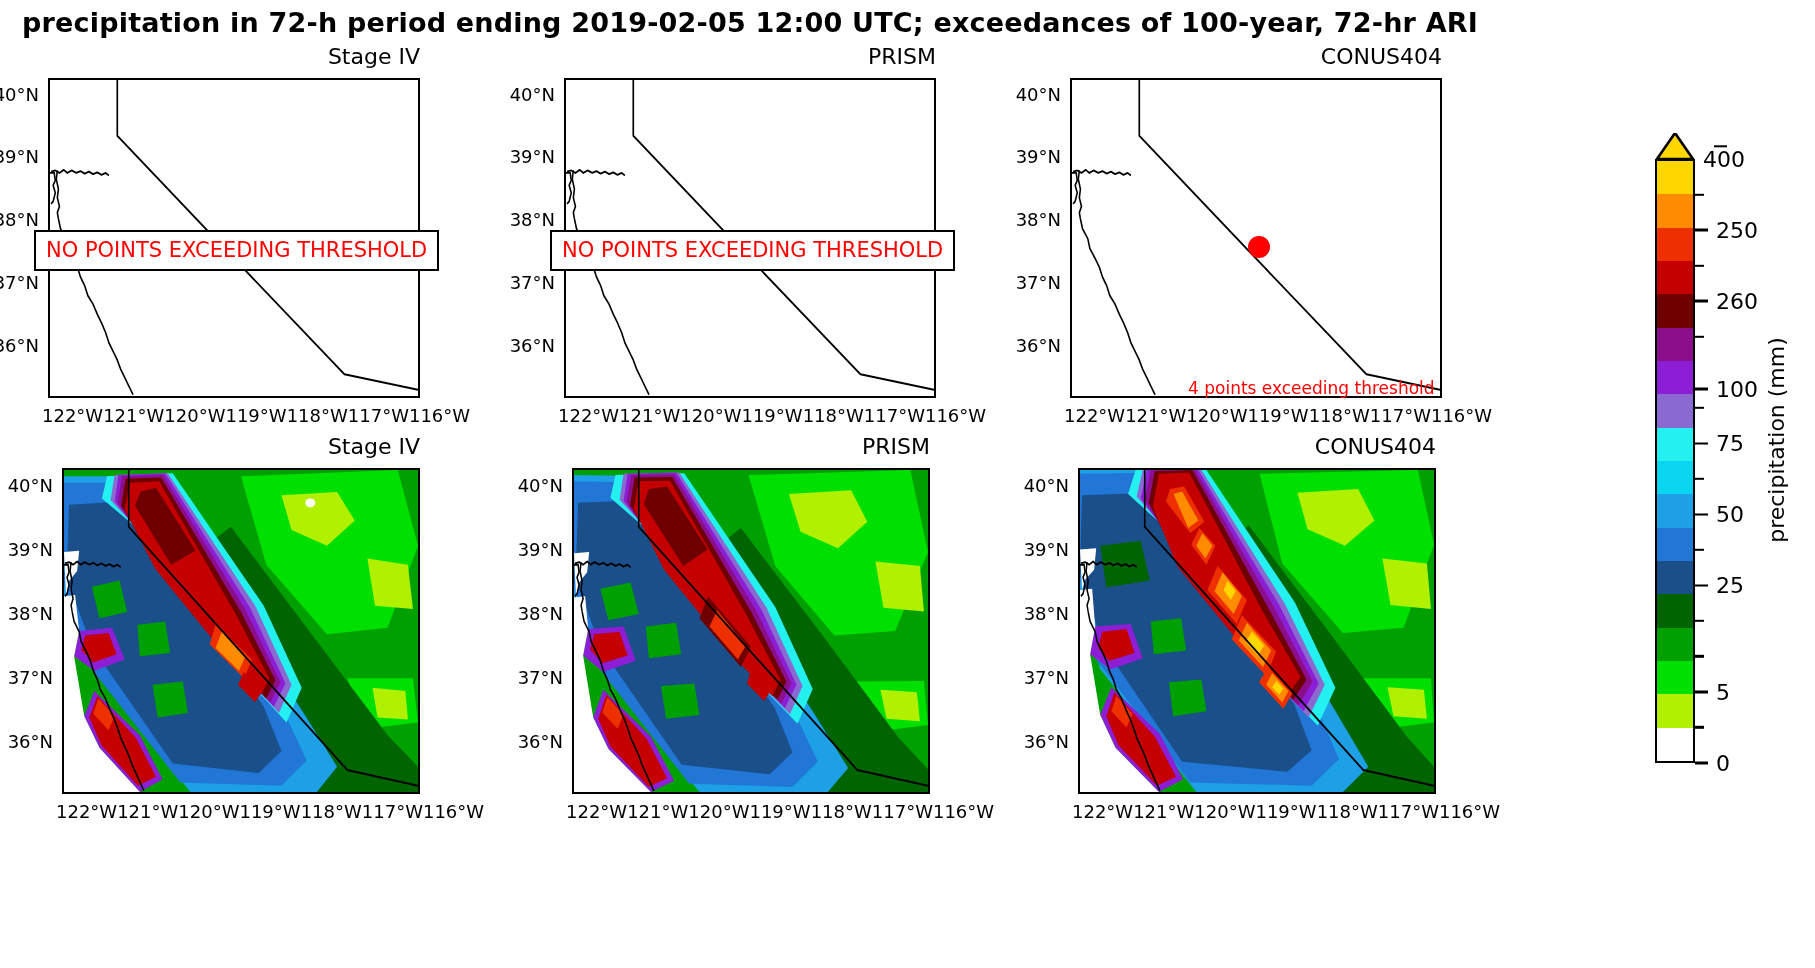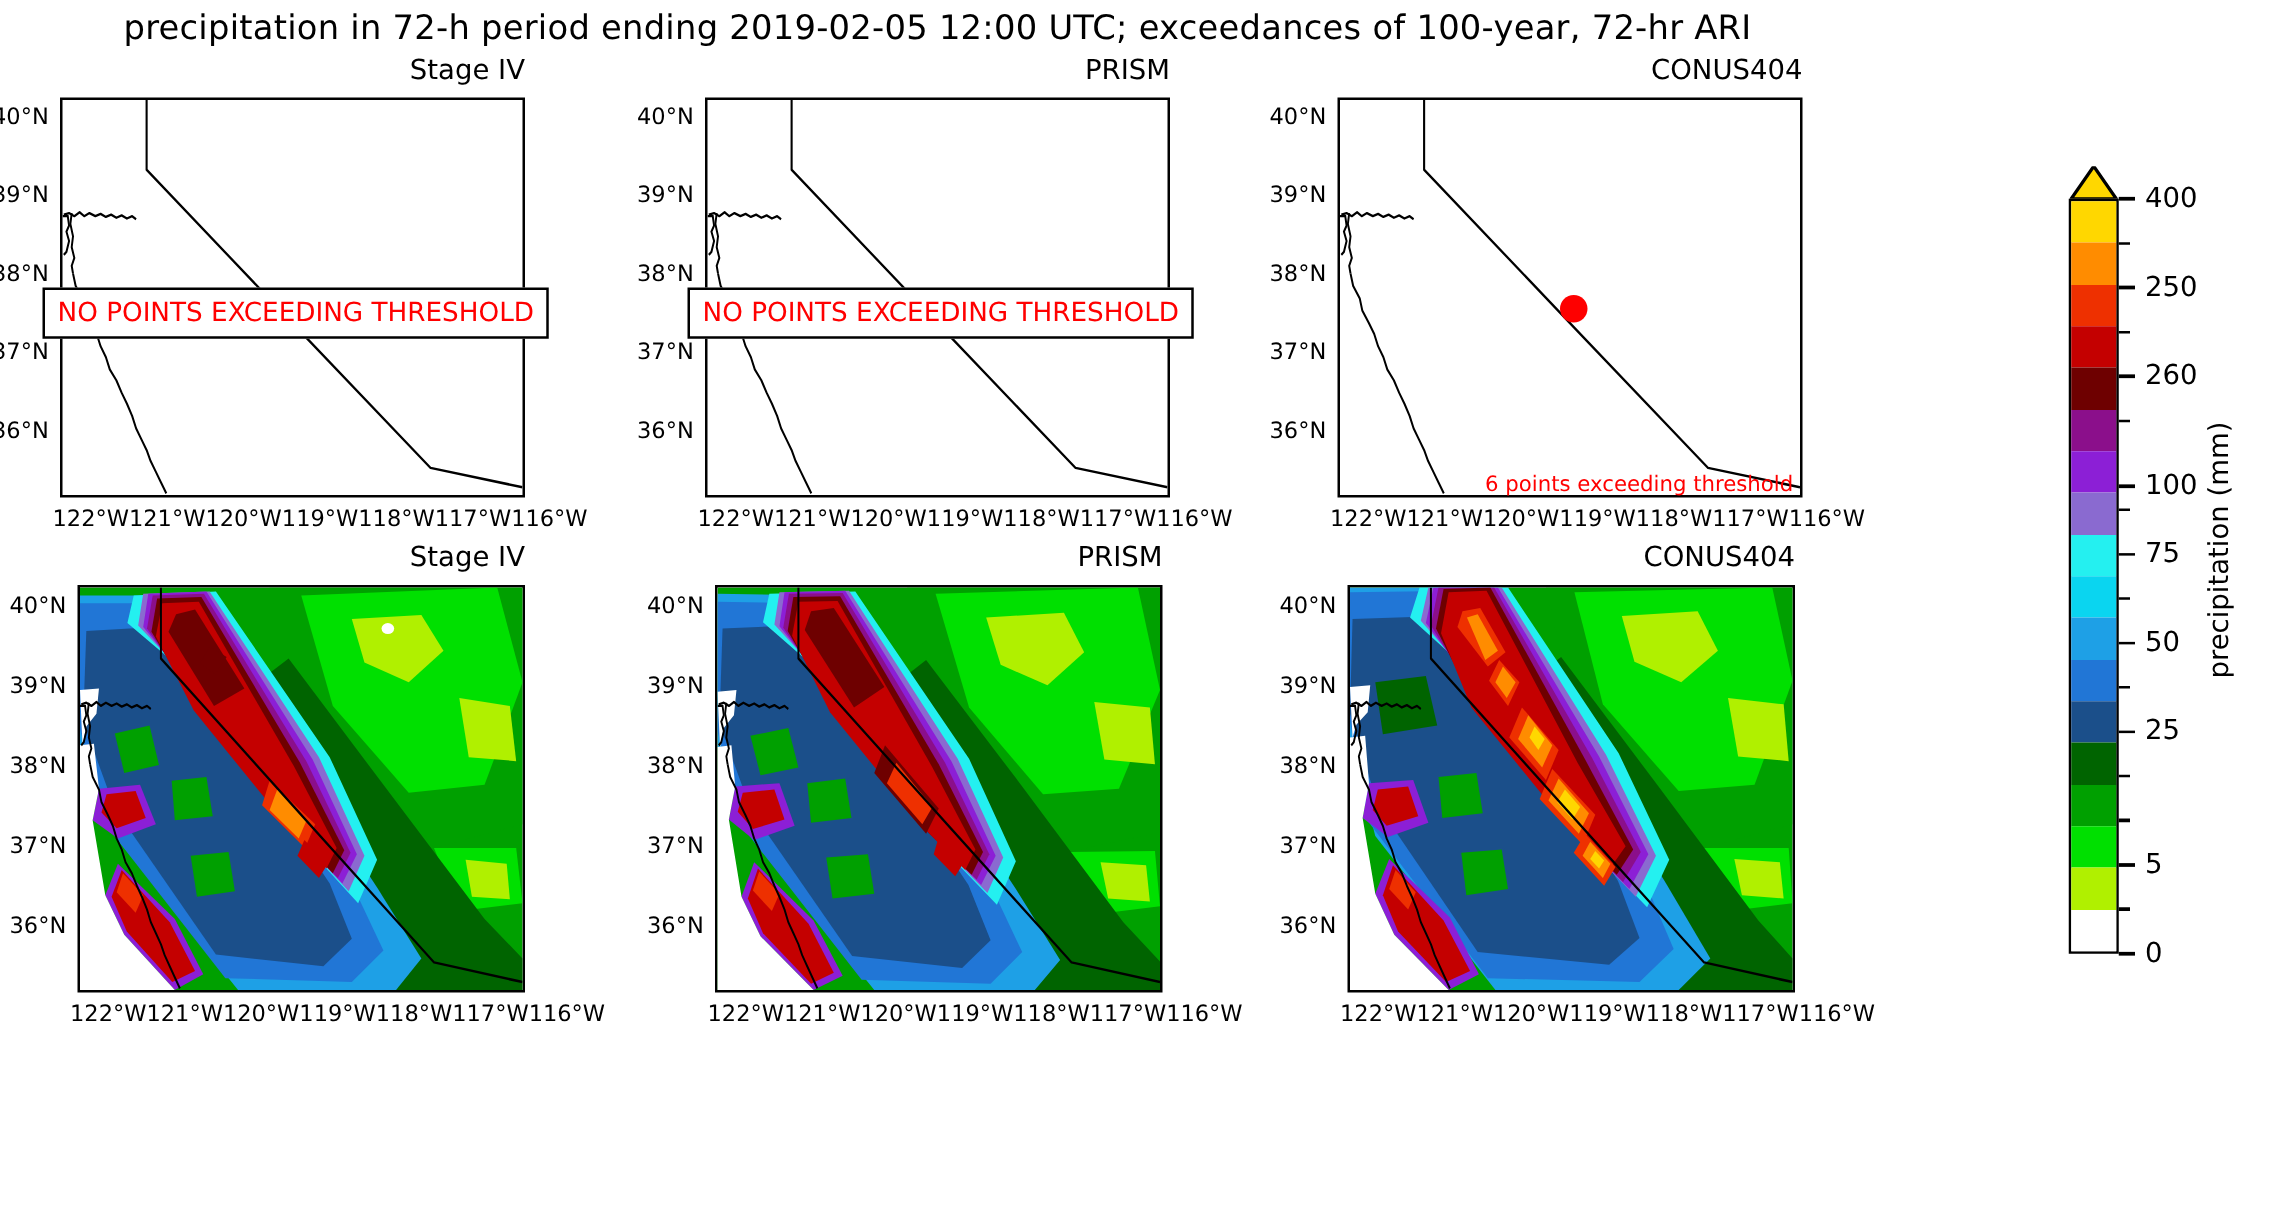"precipitation in 72-h period ending" .suptitle { font-weight: none -> bold }
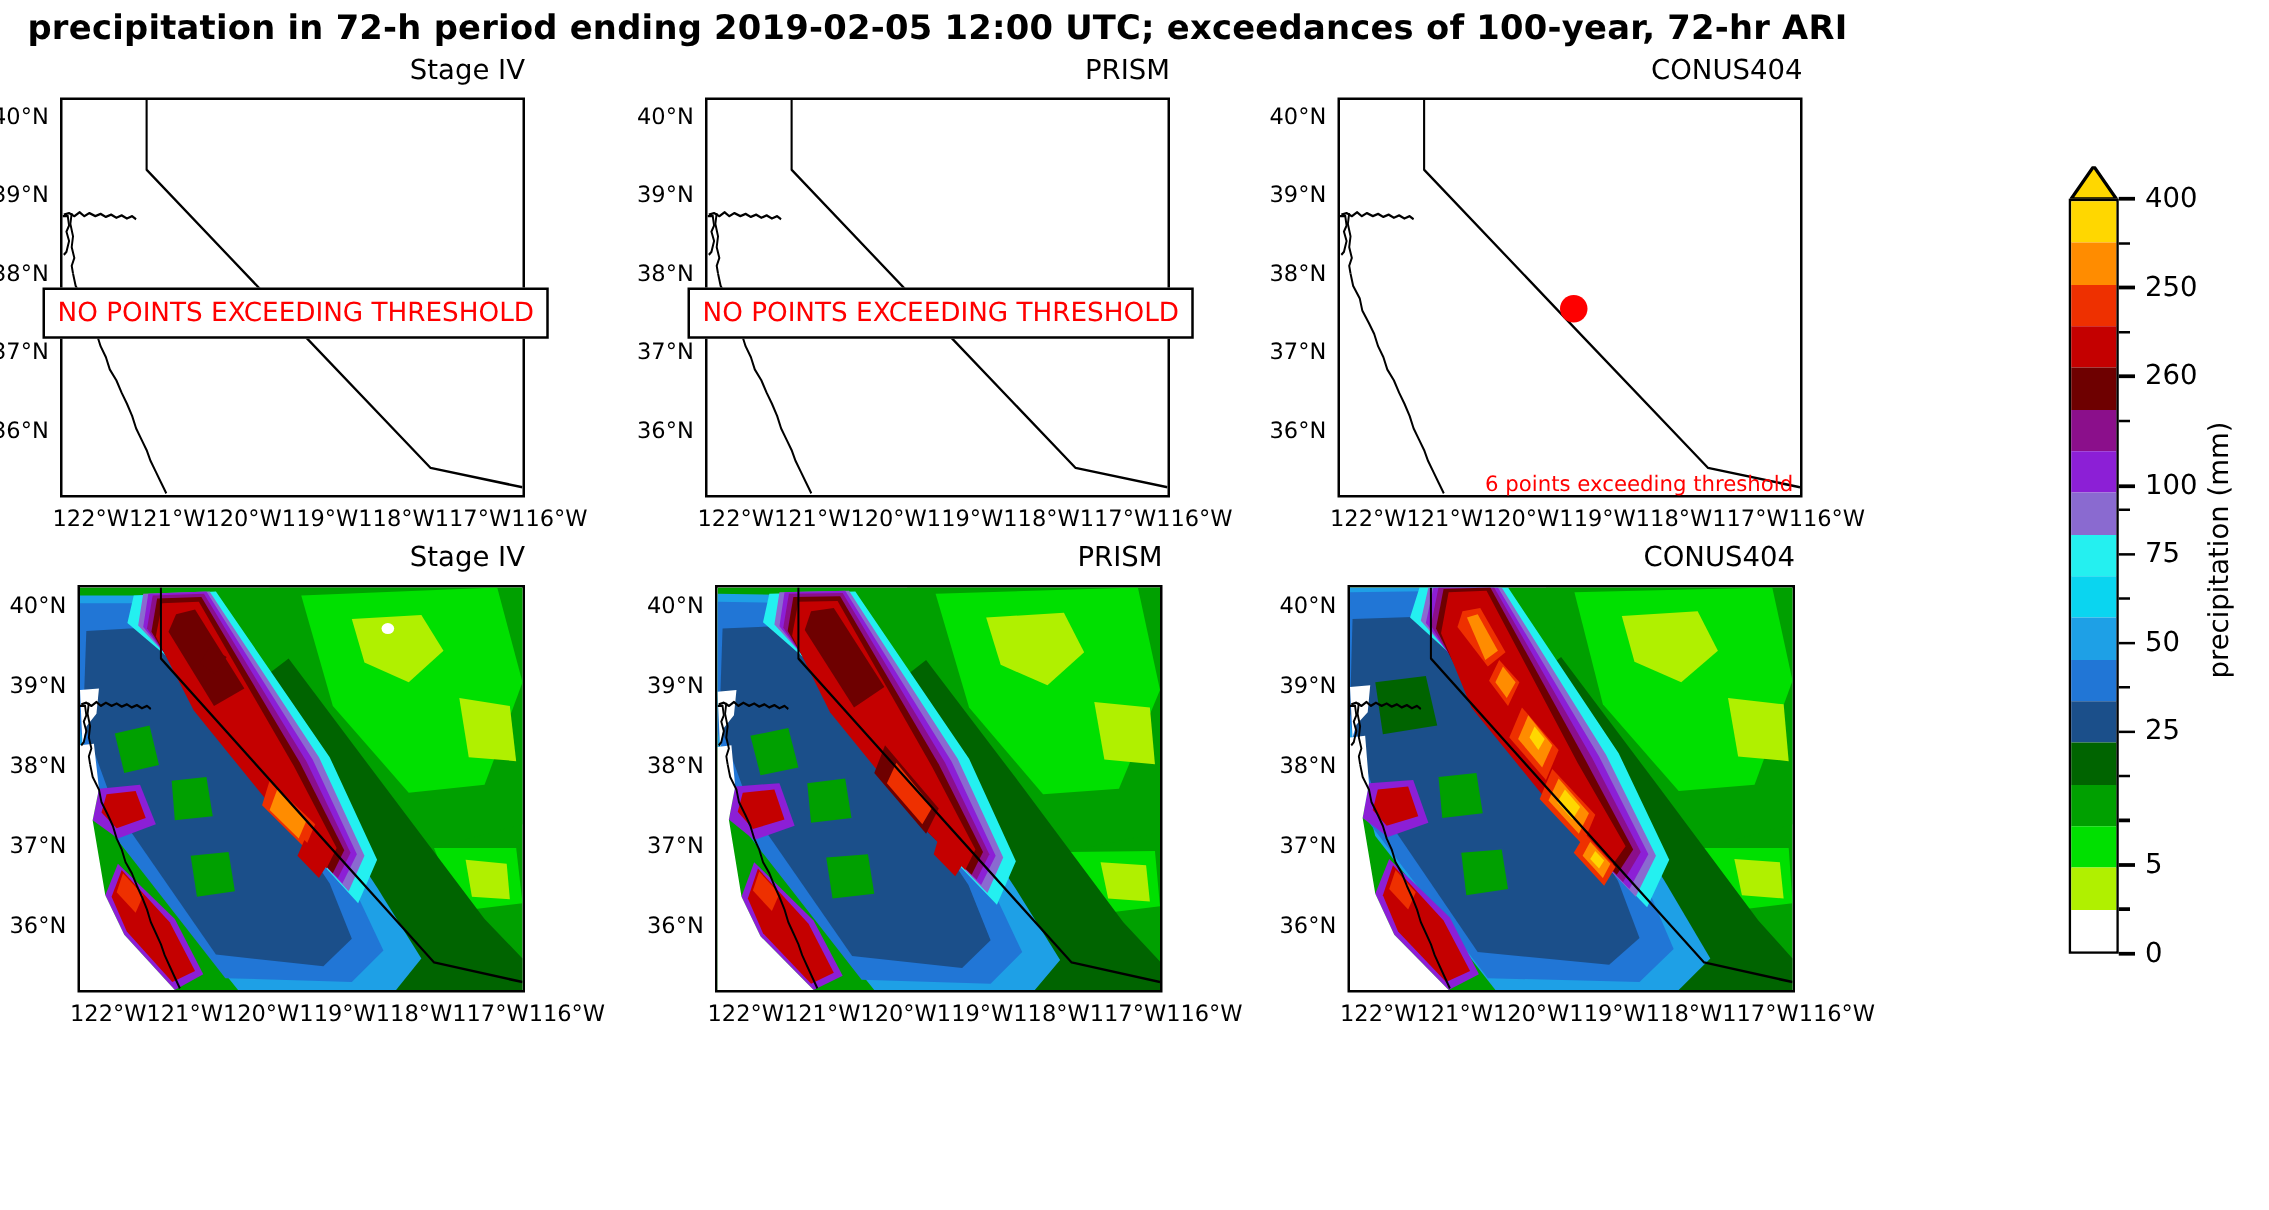"400" div.cb-tick { flex-direction: none -> column }
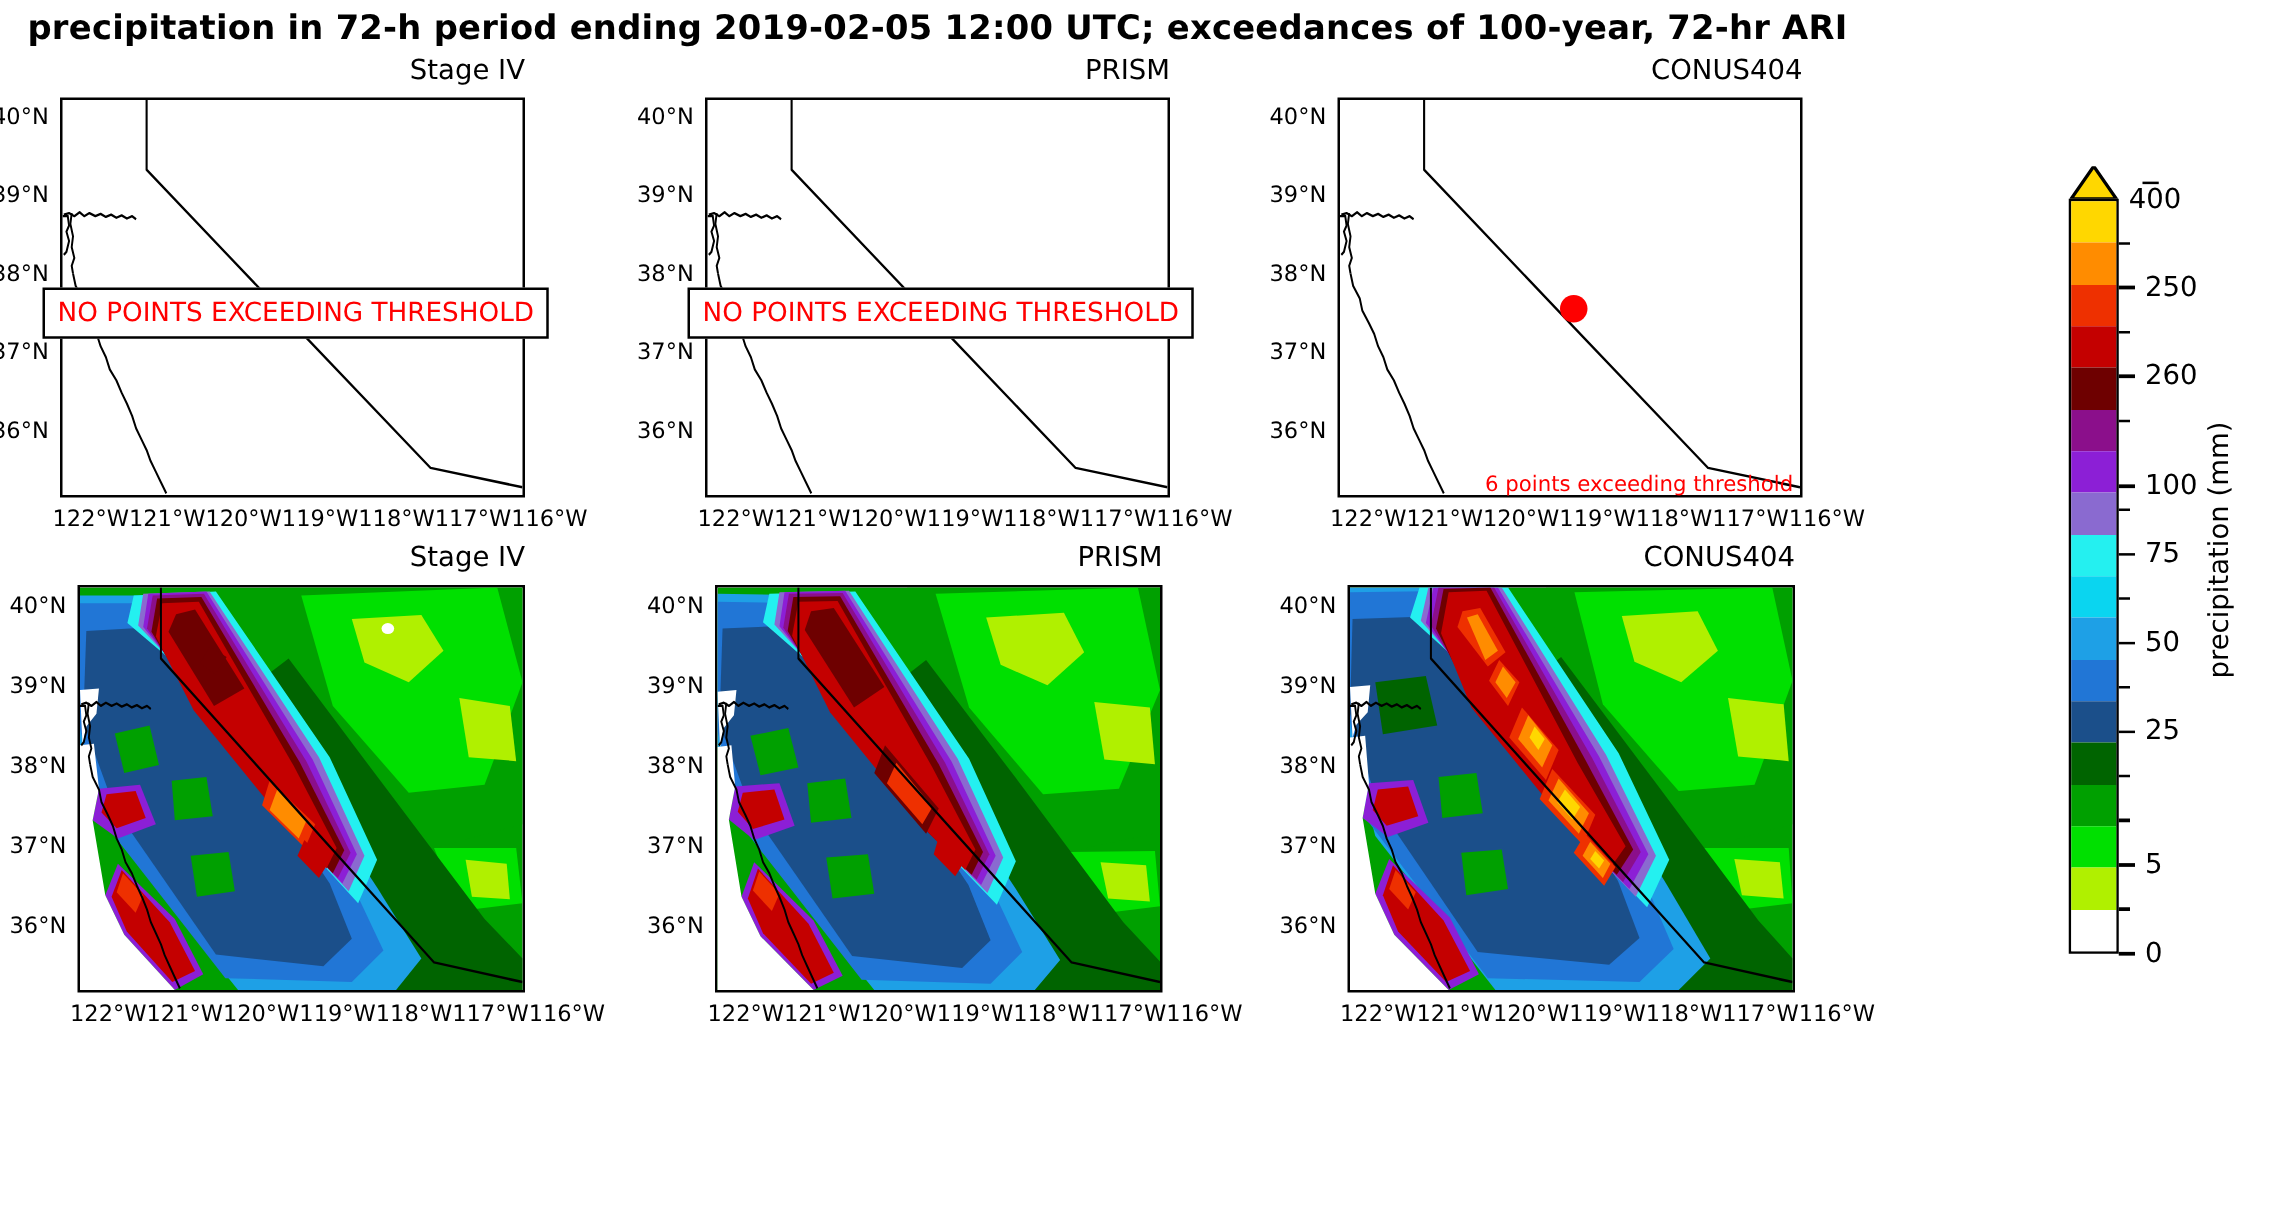"6 points exceeding threshold" div.somepoints { text: 6 -> 4 }
